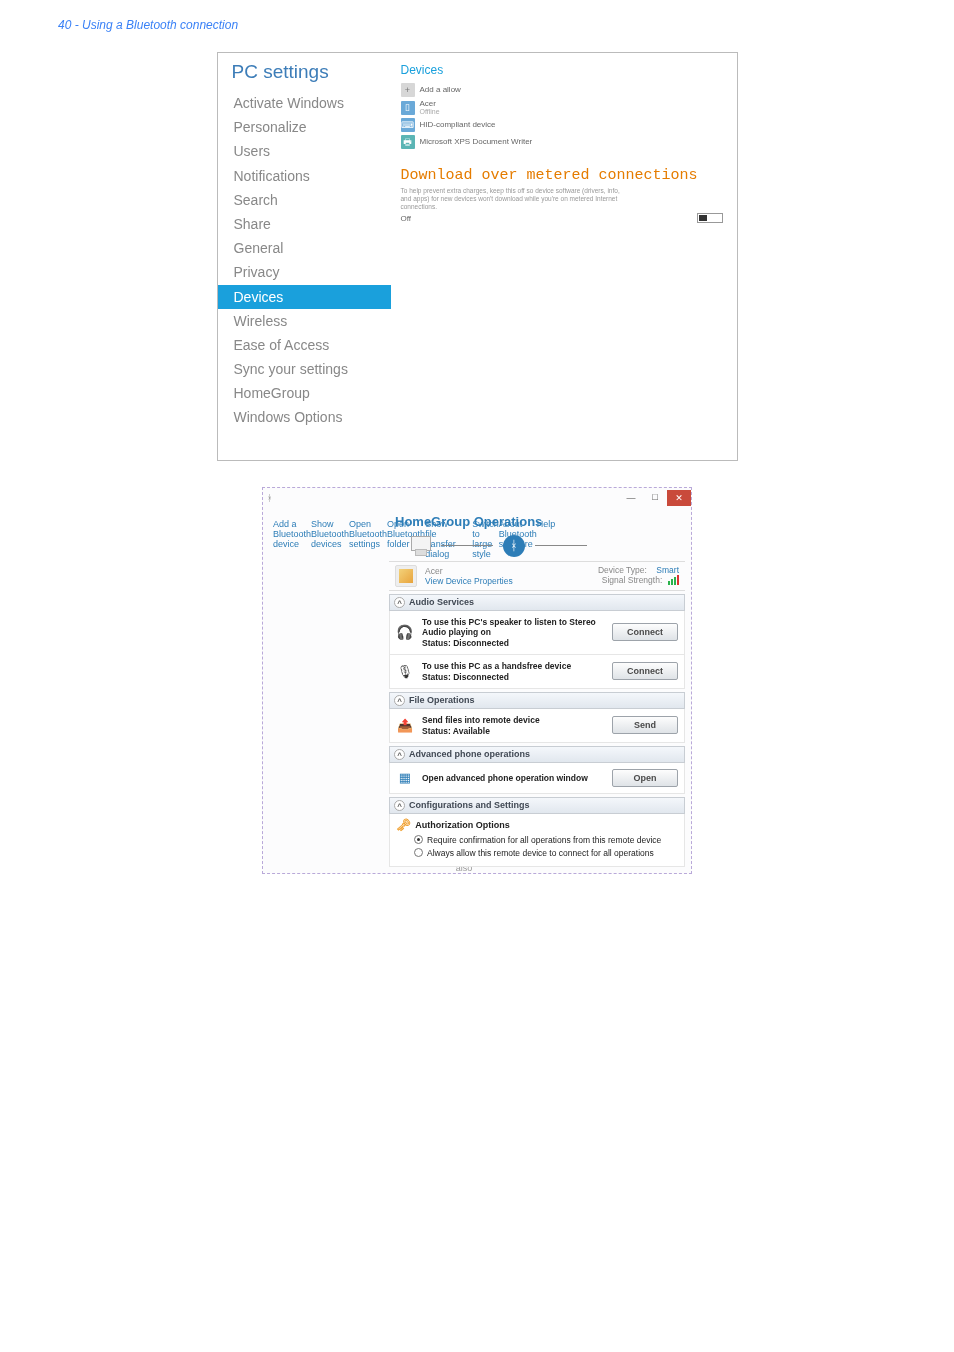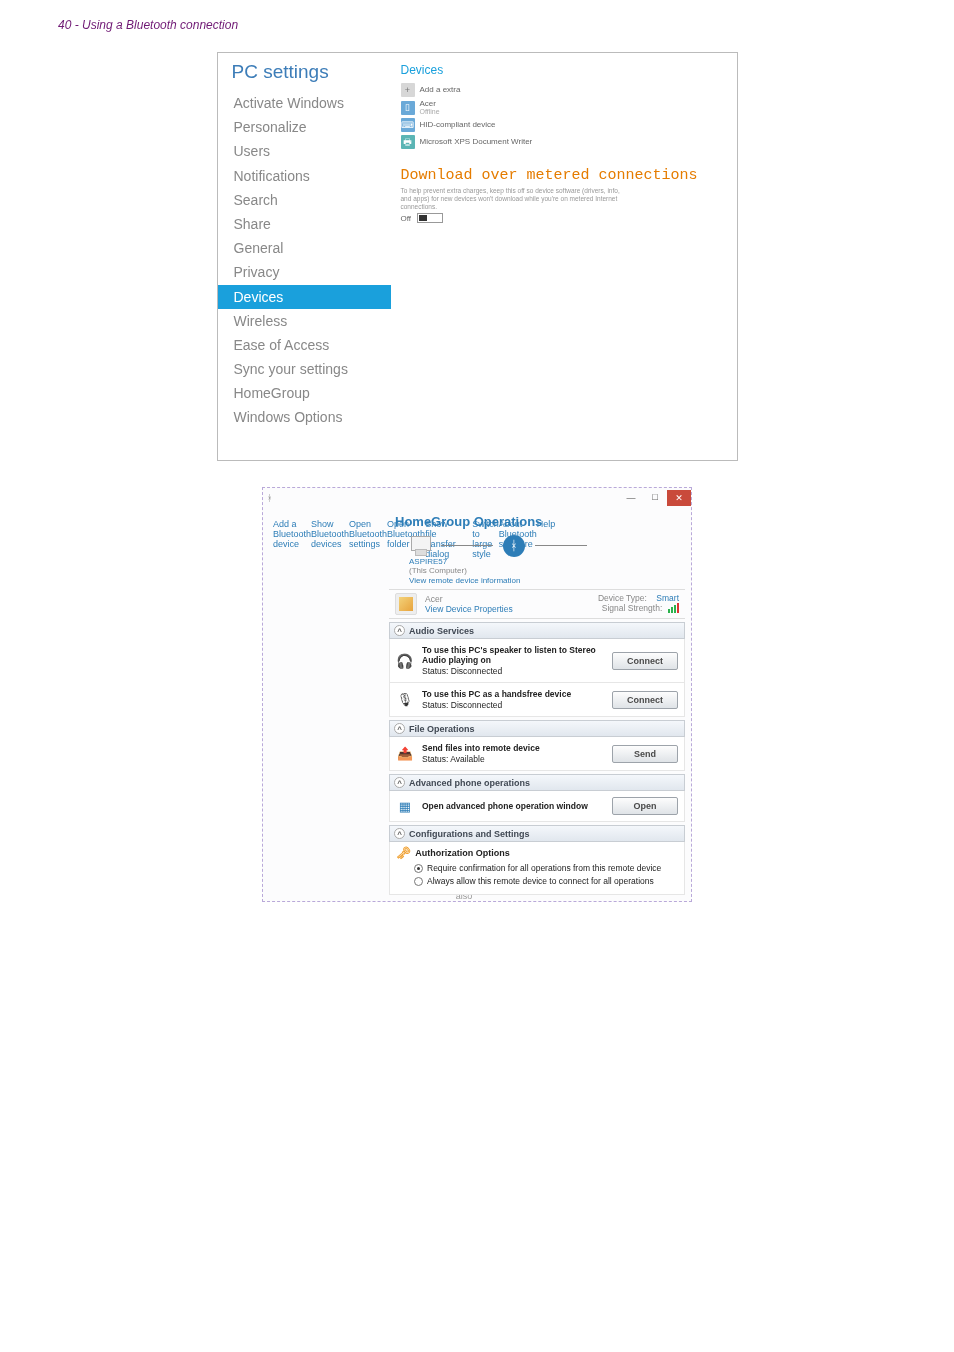"40 - Using a Bluetooth" .header-line { color: #701a75 -> #3b82f6 }
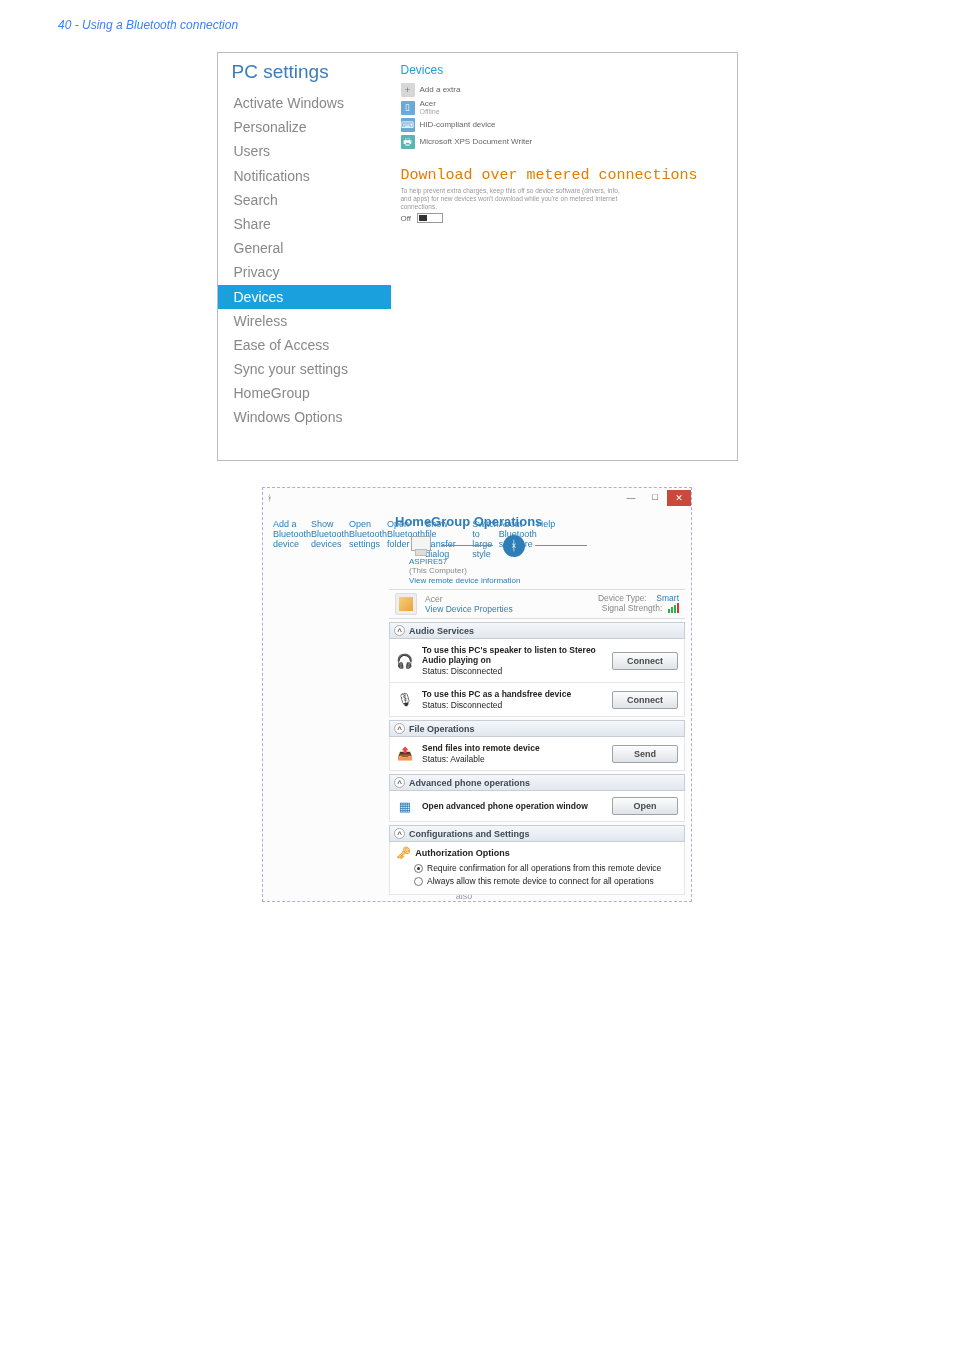"Add a extra" div.dev-txt { text: extra -> allow }
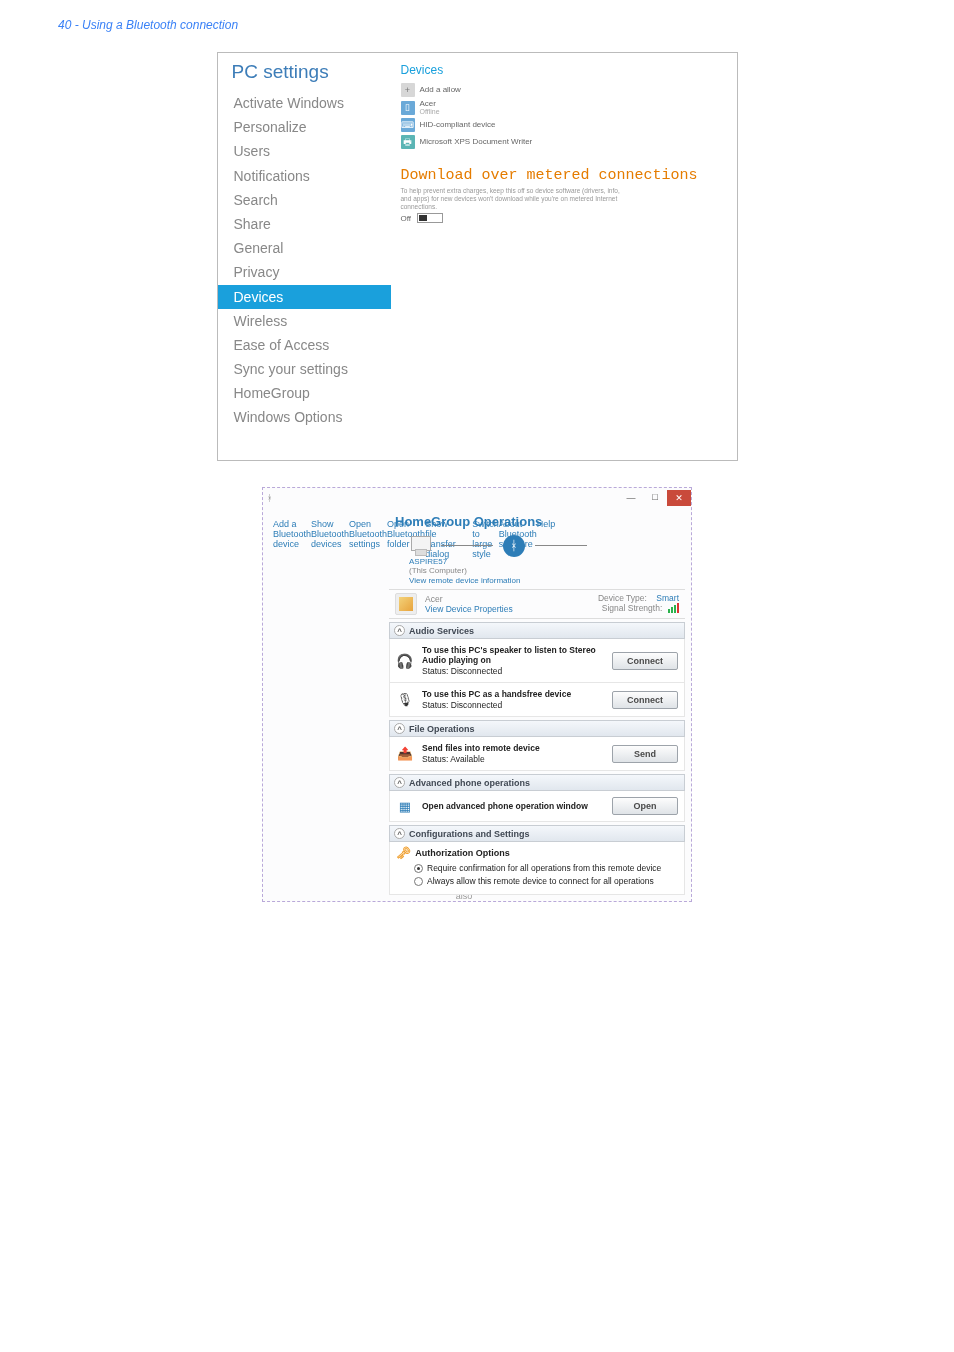"Off" .toggle-row { justify-content: none -> space-between }
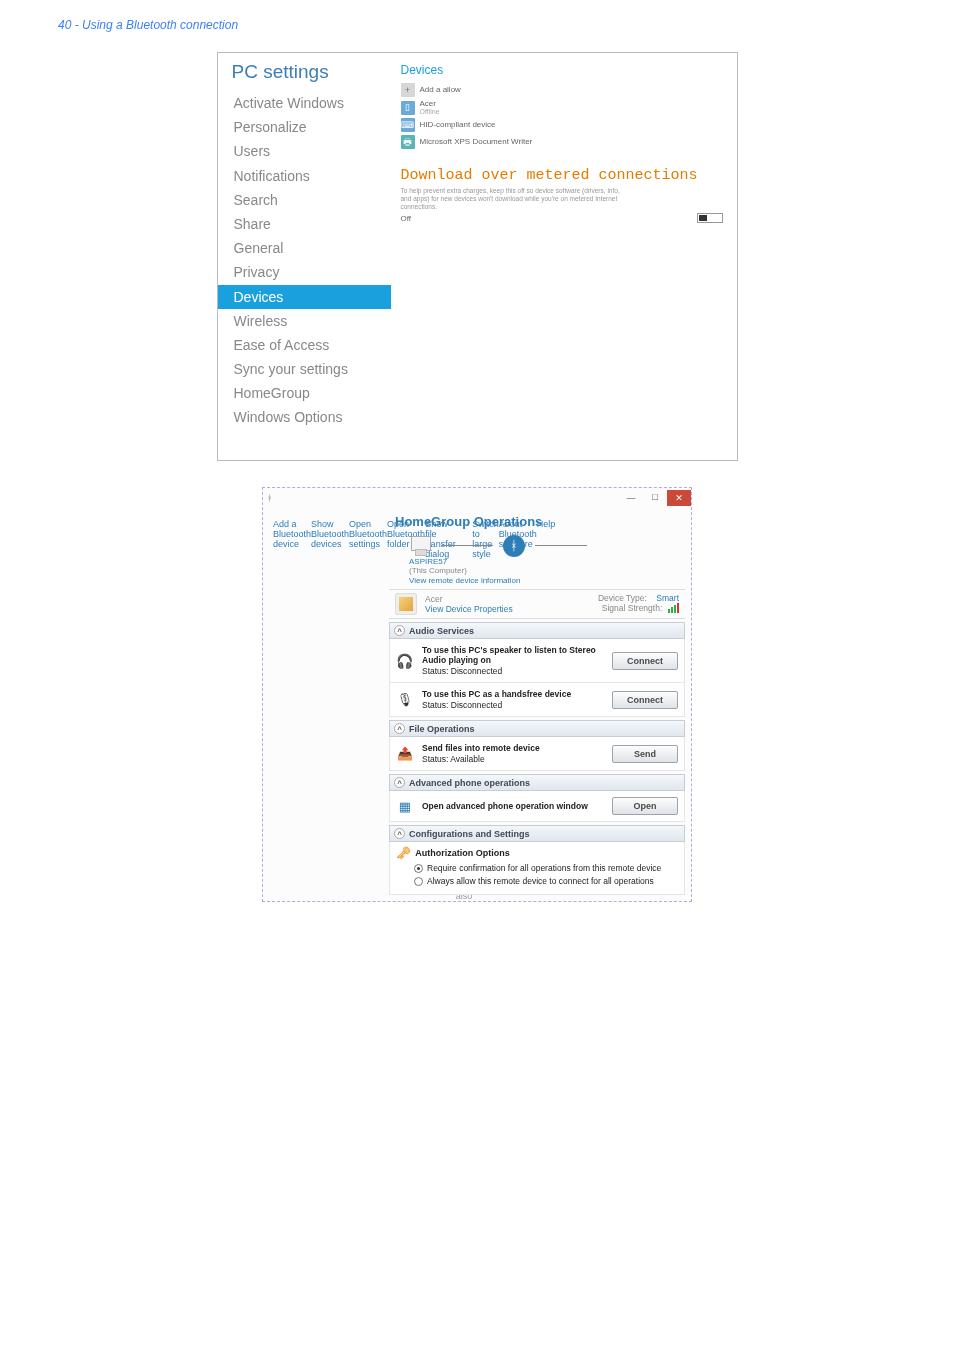"ASPIRE57" div.diagram-labels { html: <div> <span>ASPIRE57</span><br> <span>(This Computer)</span><br> <a>View remote device information</a> </div> -> none }
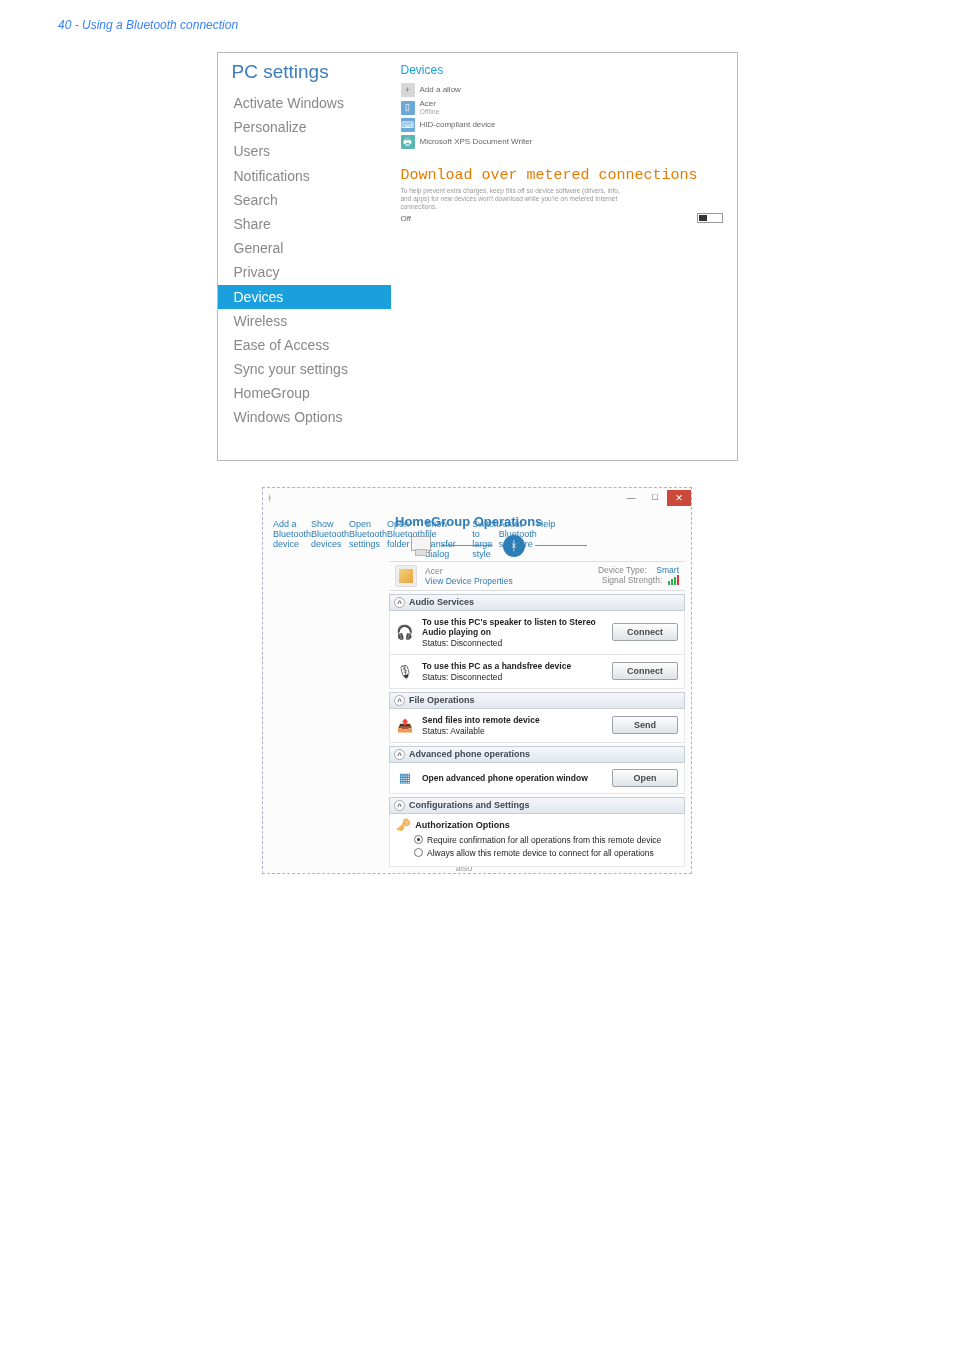"Status: Disconnected" .svc-text .st { font-weight: normal -> bold }
